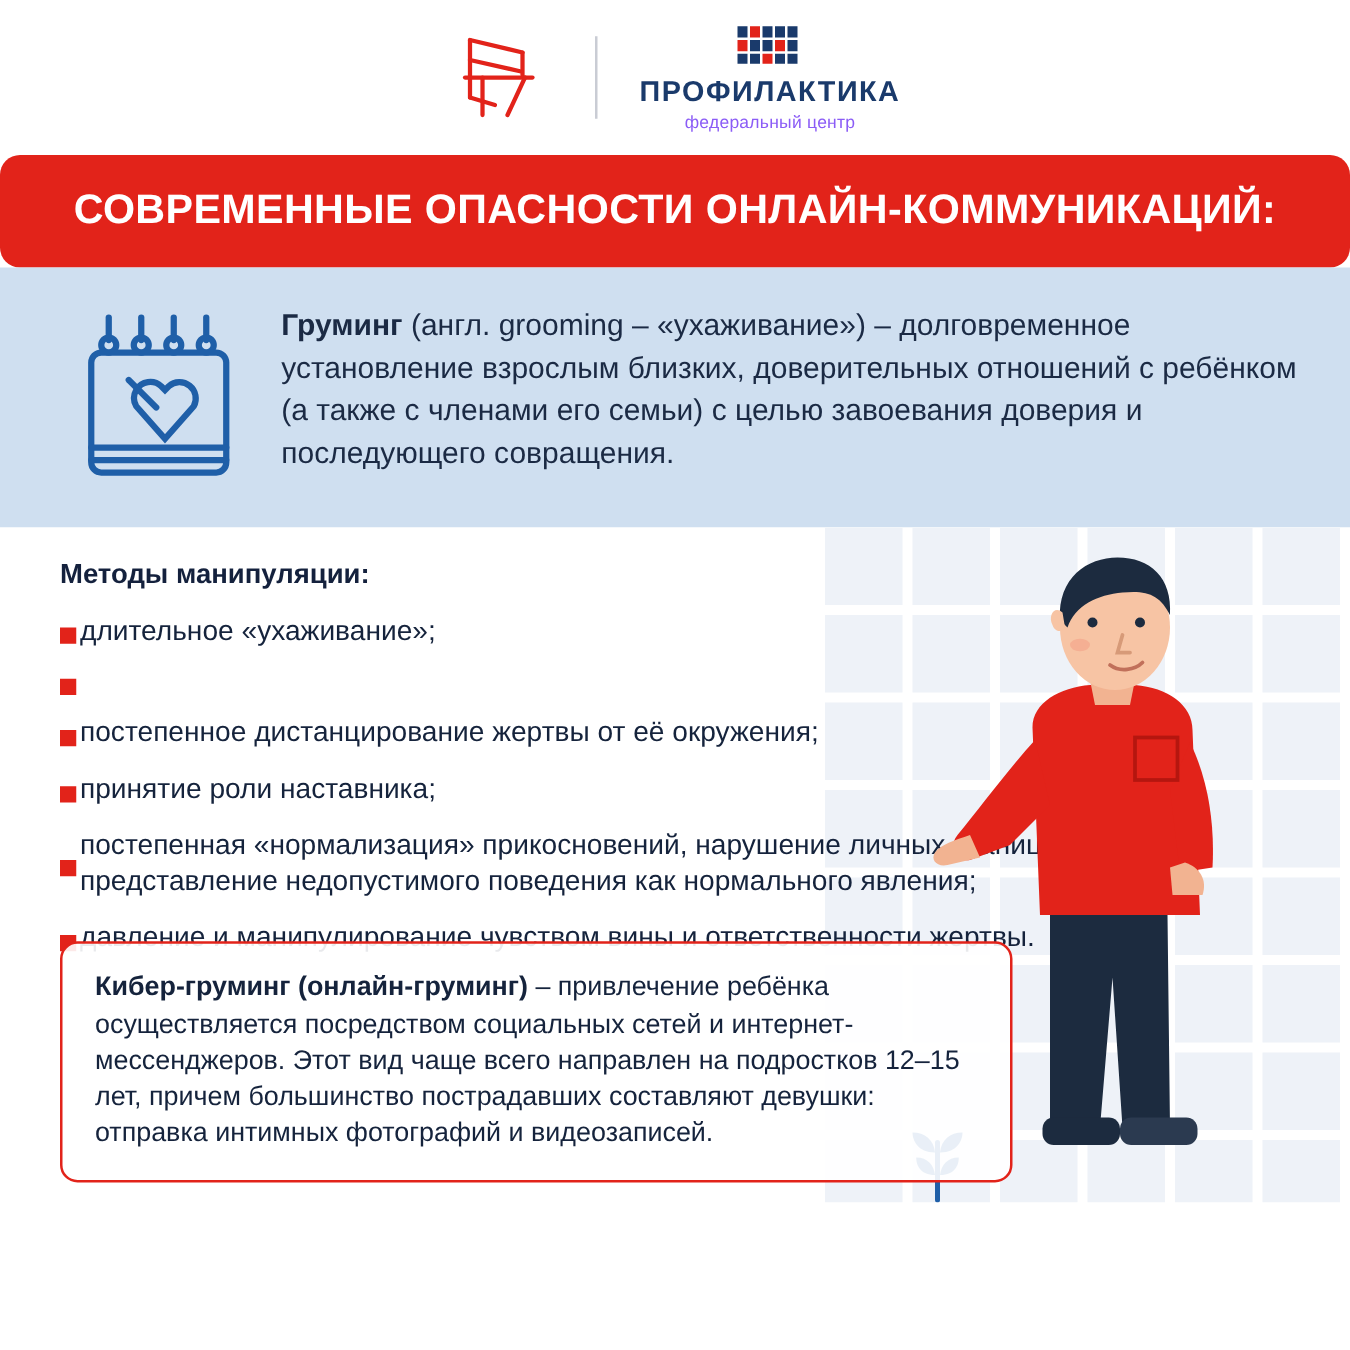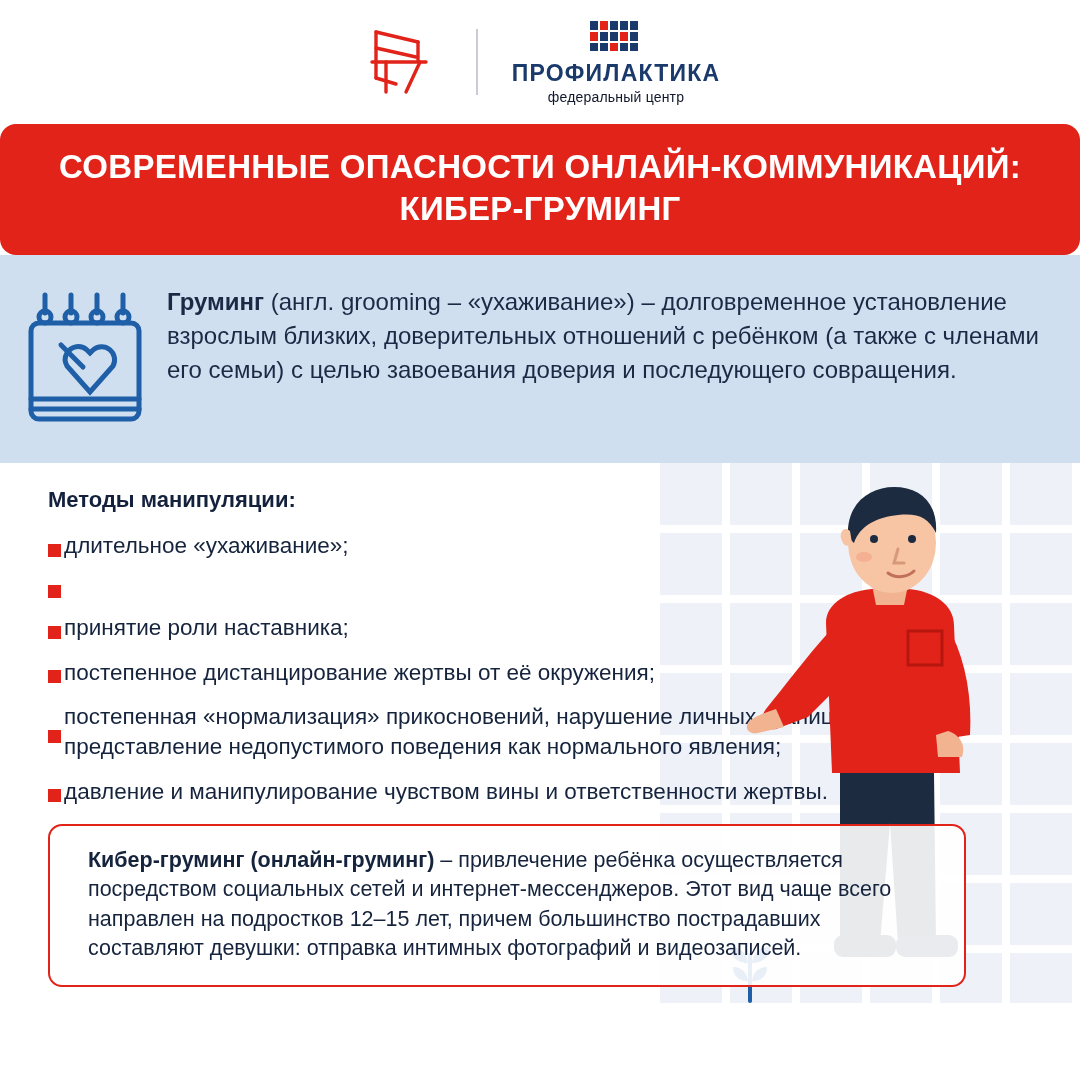"федеральный центр" .brand-sub { color: #0f172a -> #8b5cf6 }
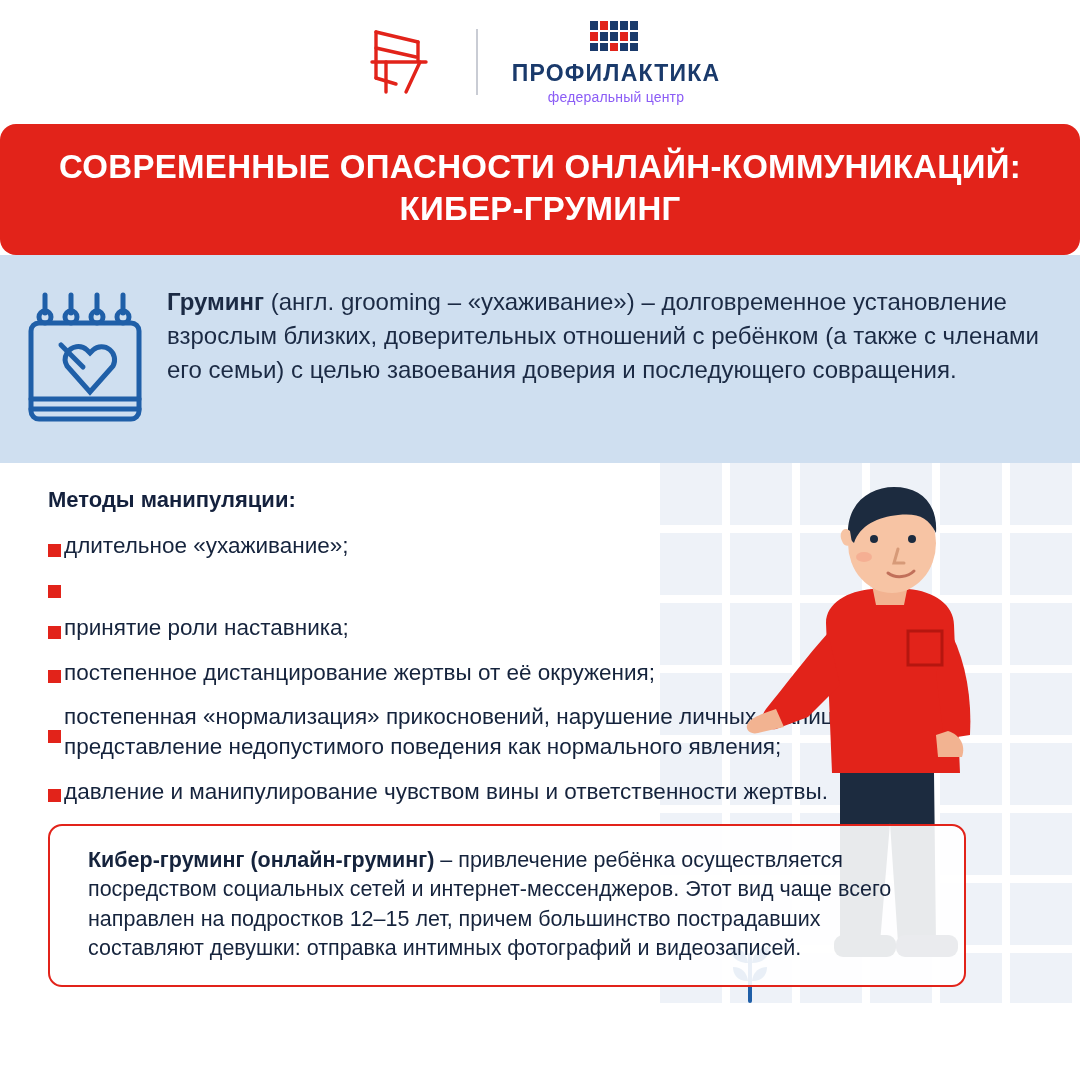"КИБЕР-ГРУМИНГ" div.line { html: <div>КИБЕР-ГРУМИНГ</div> -> none }
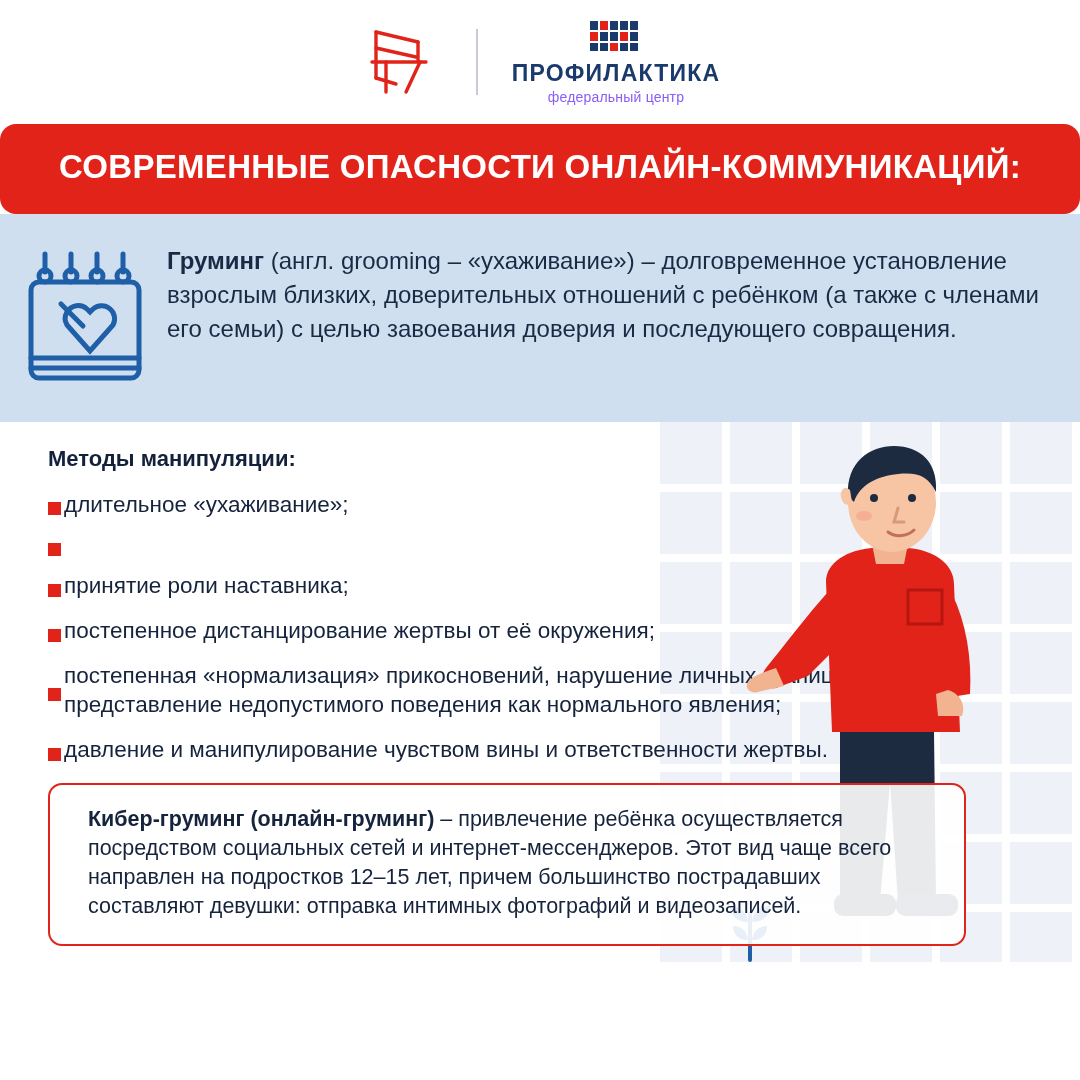"Груминг (англ. grooming – «ухаживание»)" .definition { gap: 12px -> 28px; padding: 26px 34px 26px 23px -> 26px 34px 26px 65px }
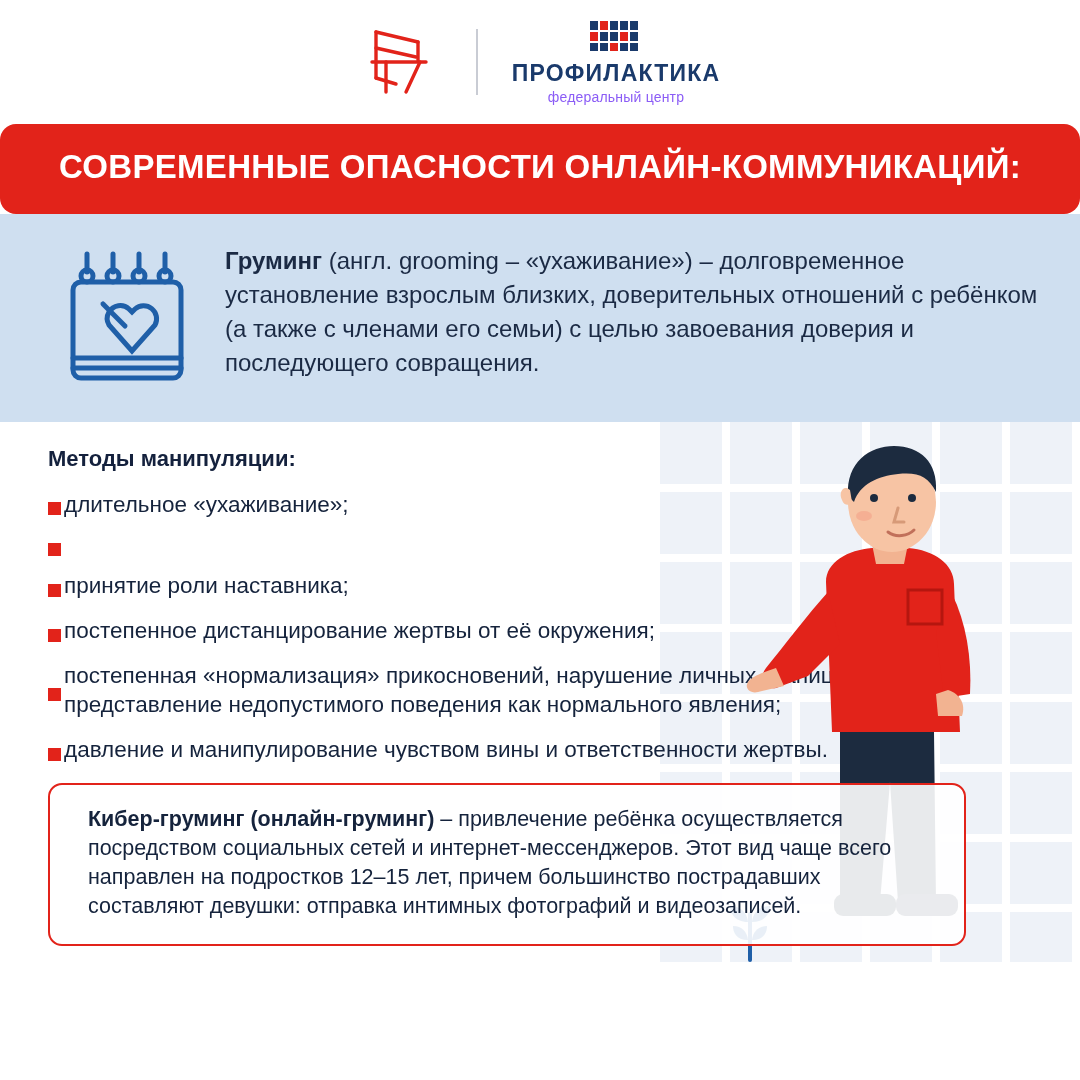"принятие роли наставника;" li { order: before "постепенное дистанцирование жертвы от её" -> after "постепенное дистанцирование жертвы от её" }
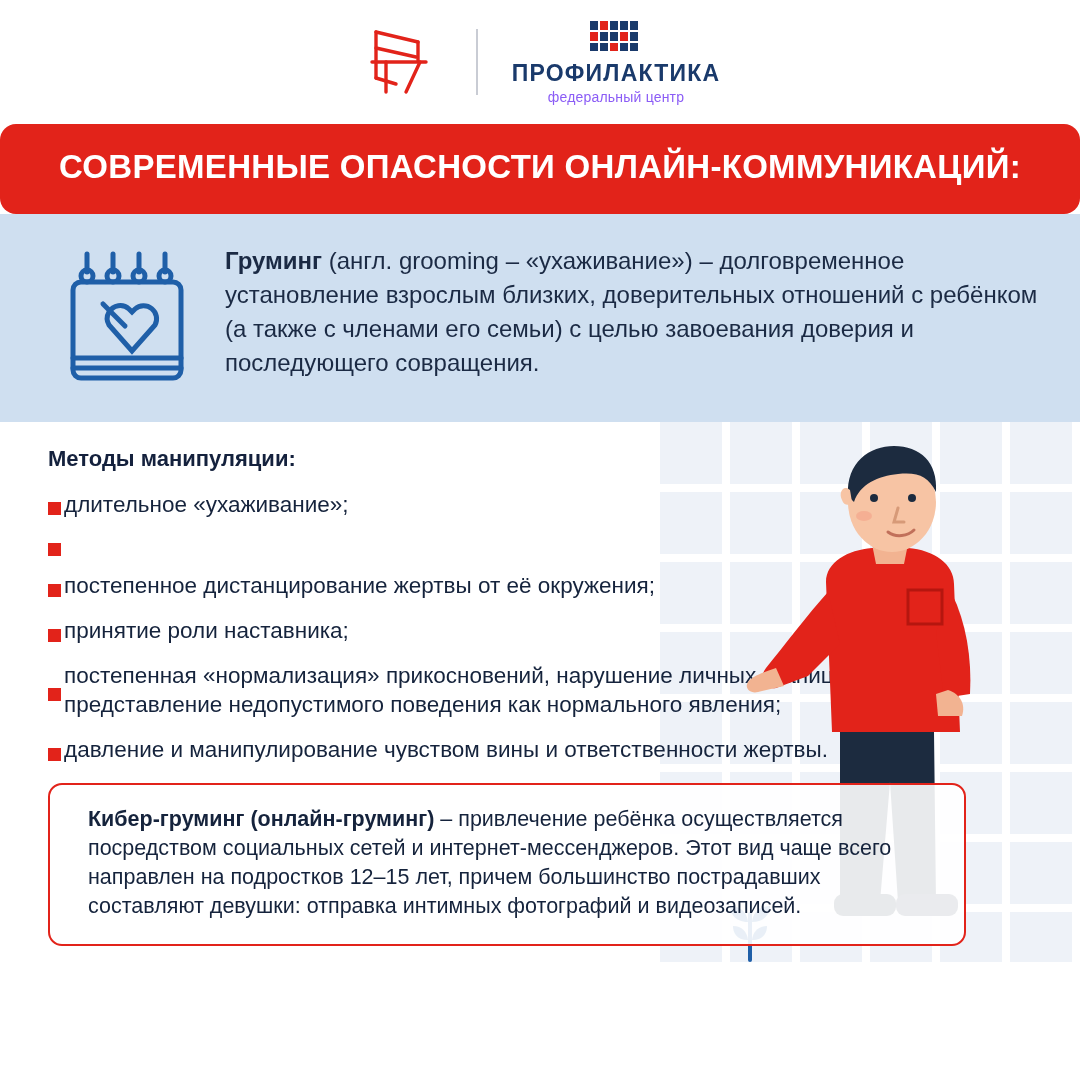"Кибер-груминг (онлайн-груминг) –" .note { padding: 20px 26px 22px 38px -> 20px 26px 22px 26px; width: 918px -> 762px }
